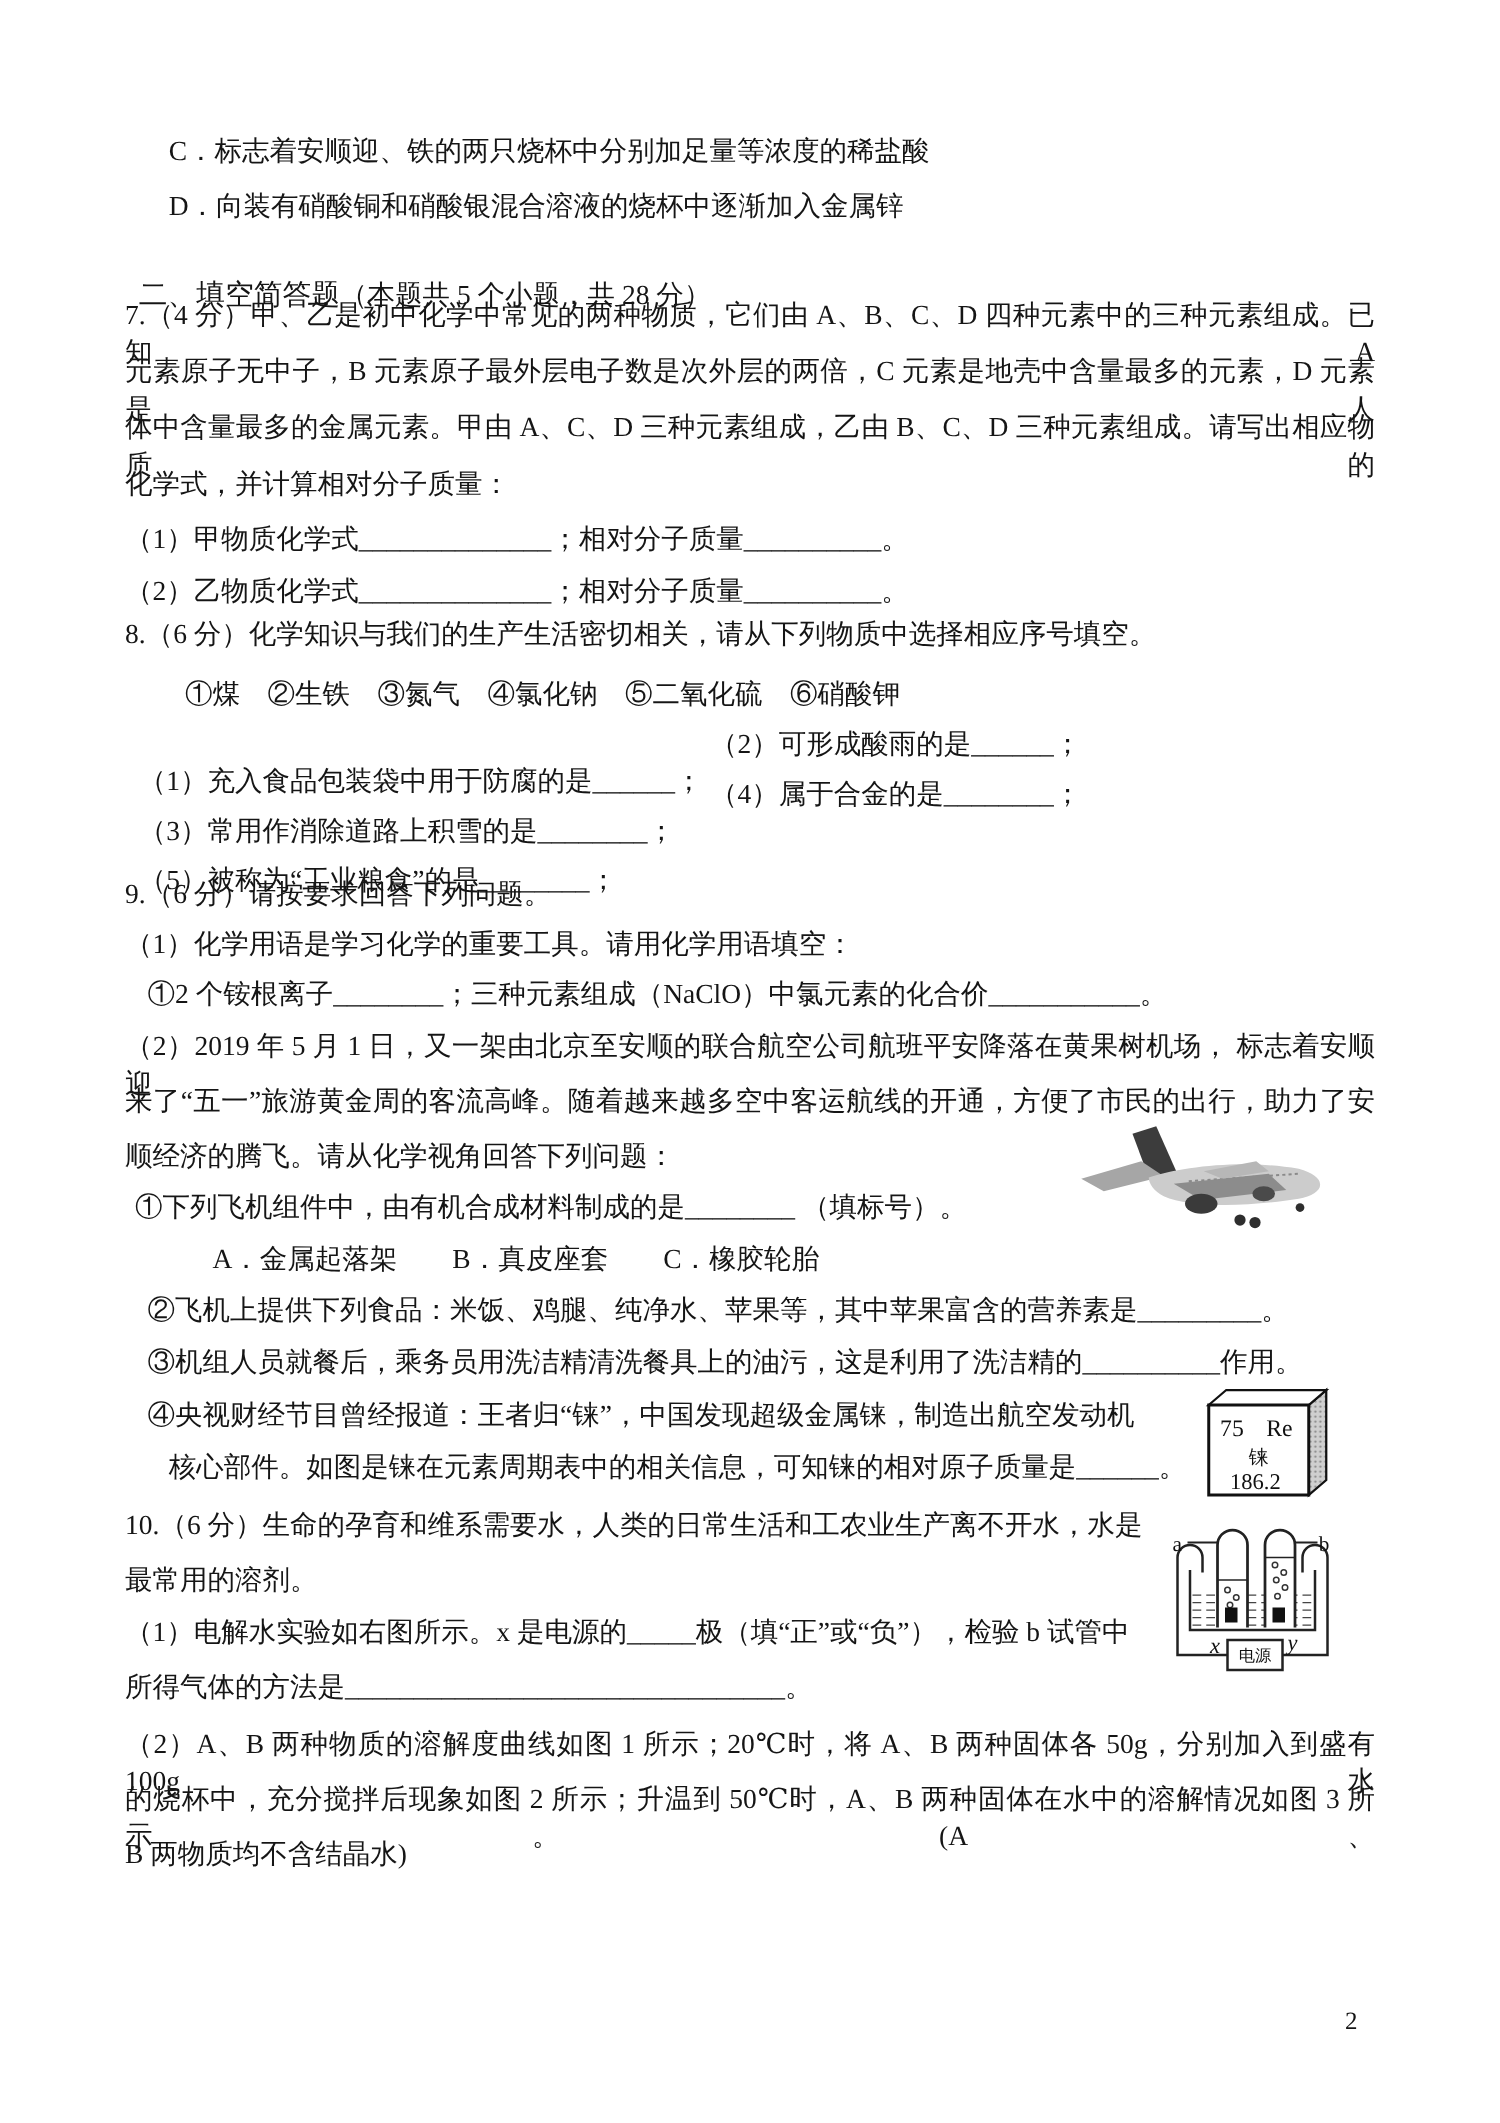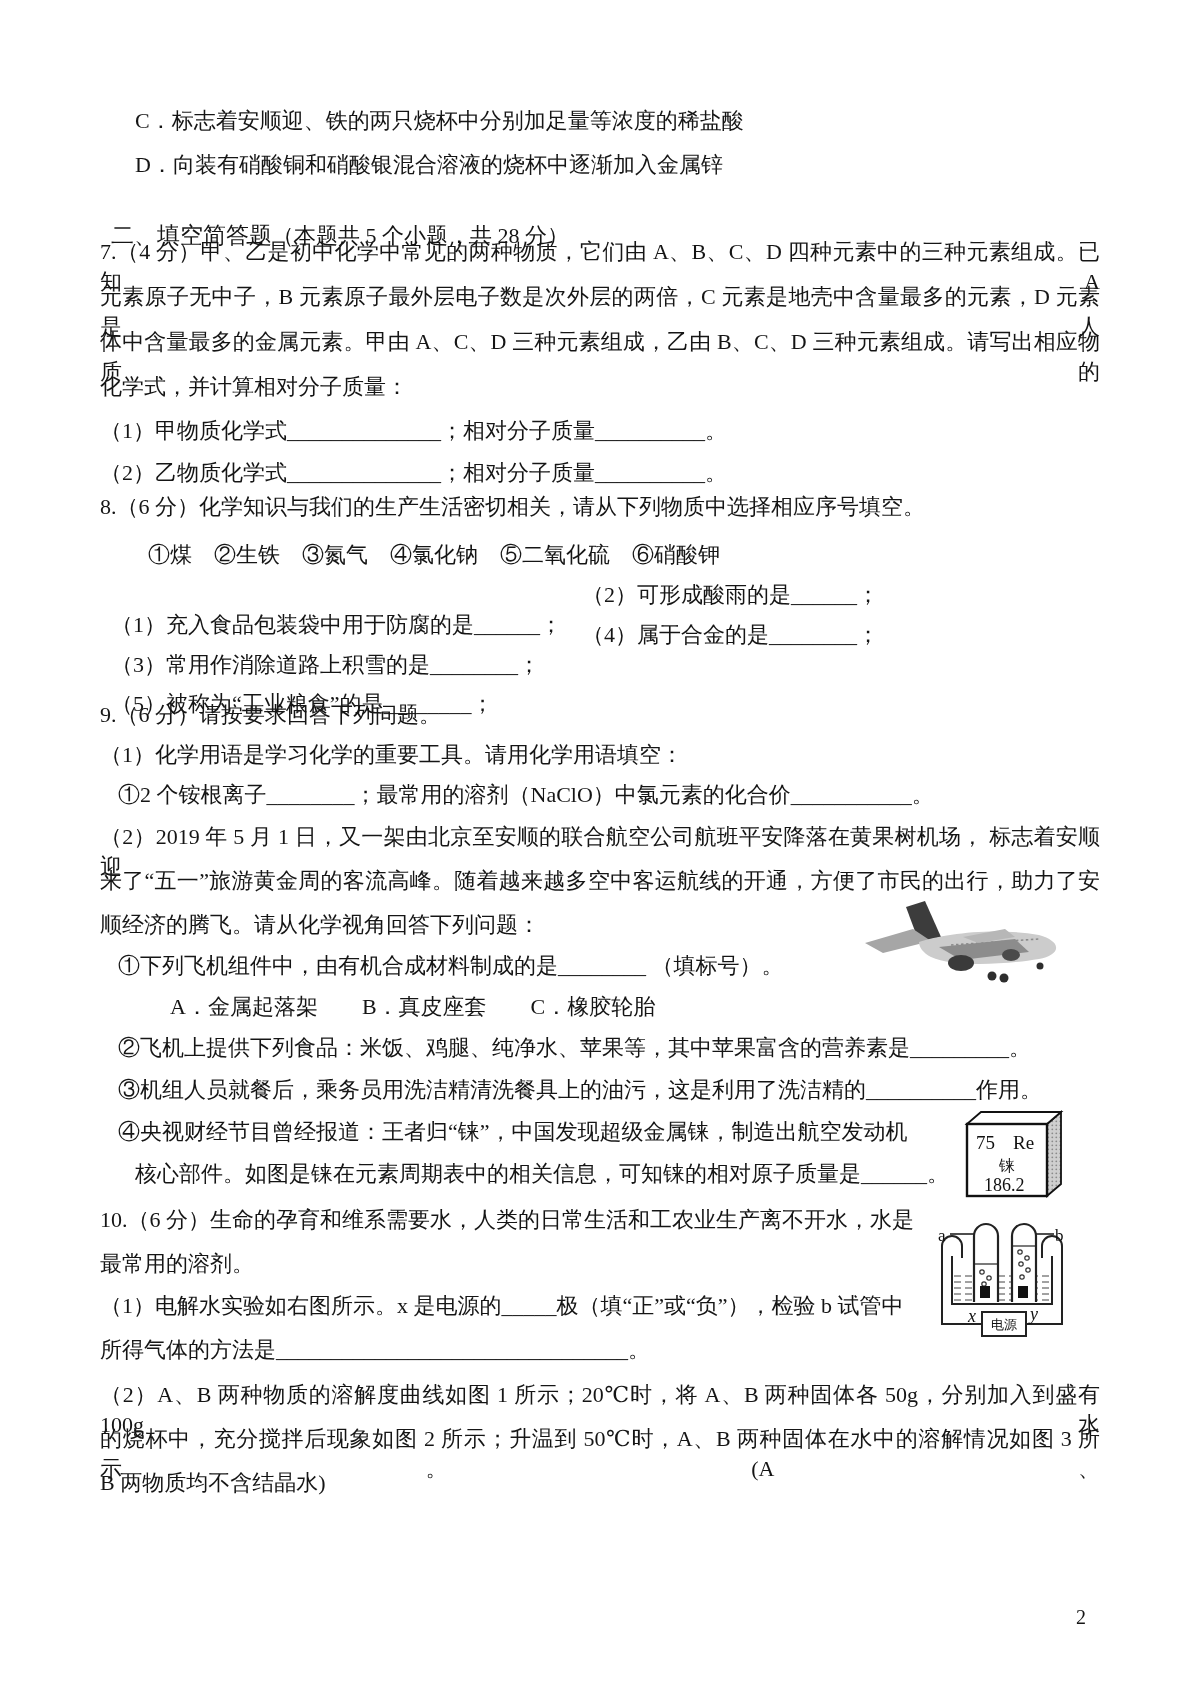"（2）可形成酸雨的是______；" .part2 { left: 482px -> 468px }
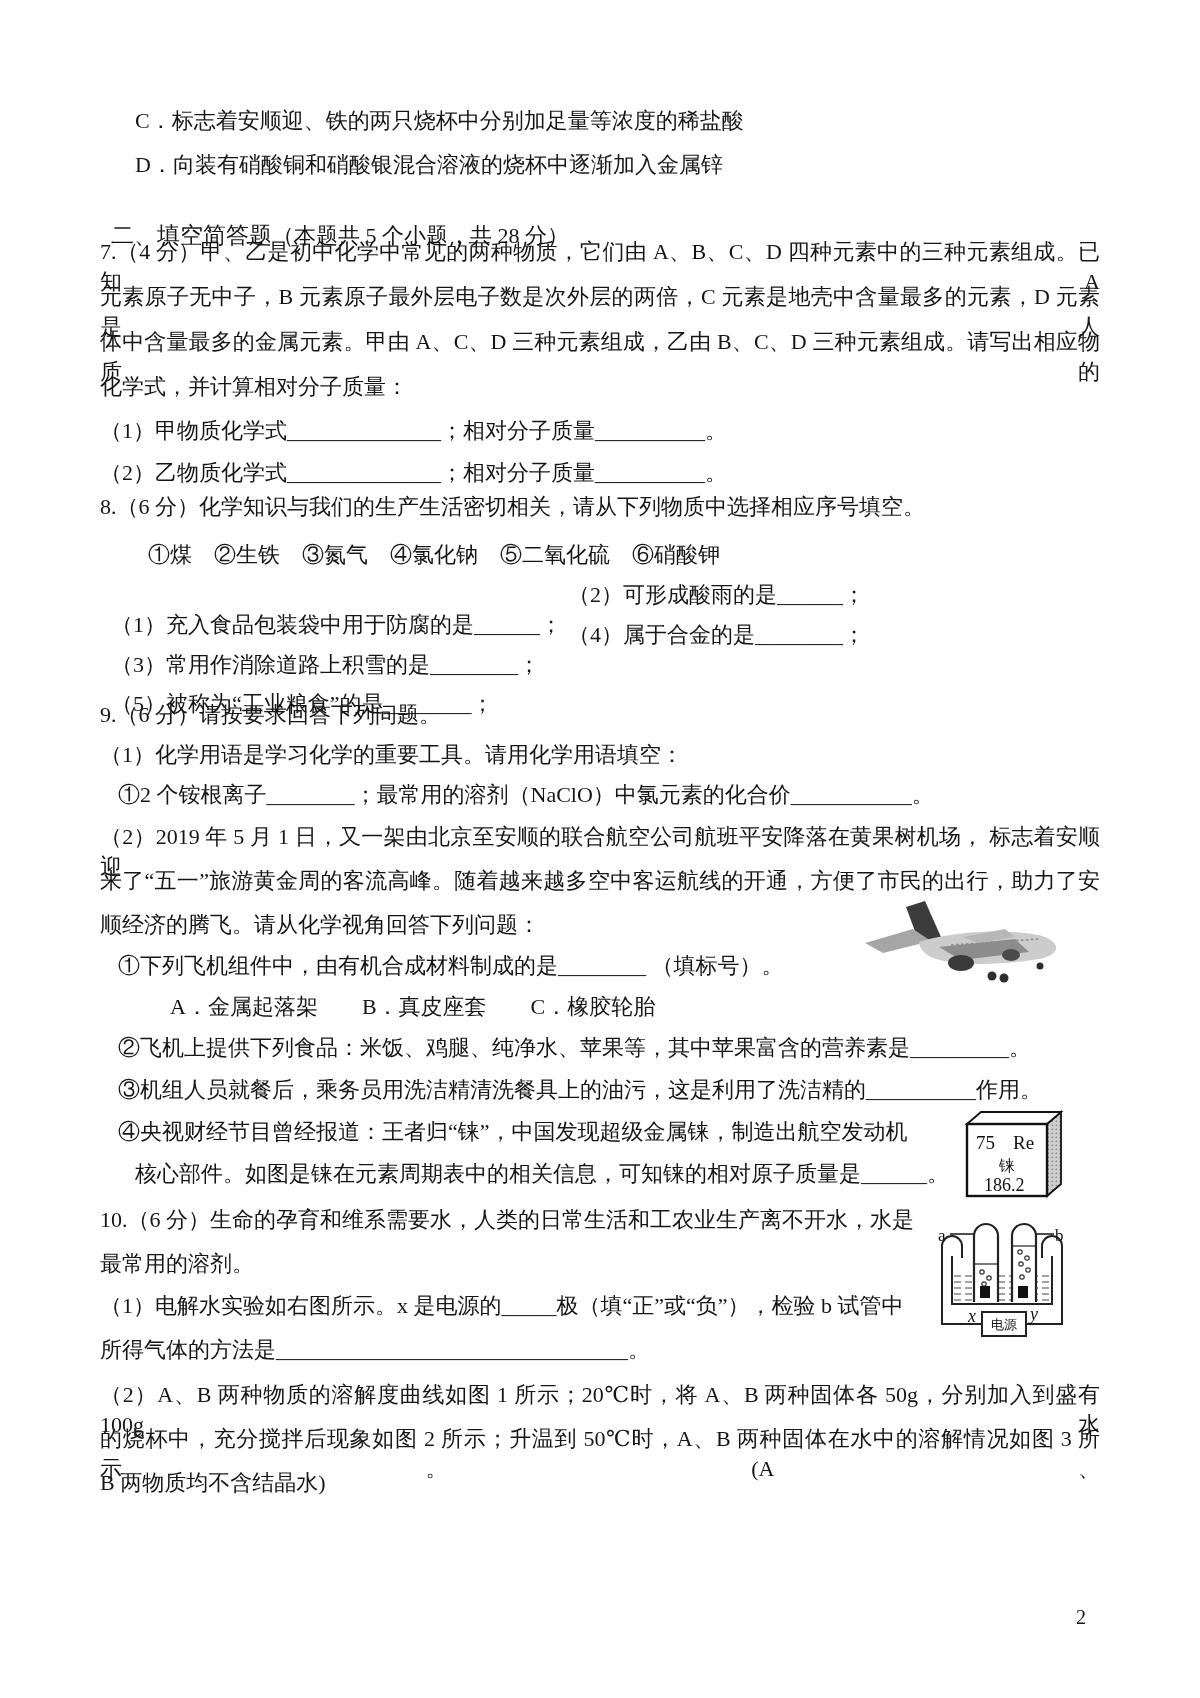"①2" div.line { text: 最常用的溶剂 -> 三种元素组成 }
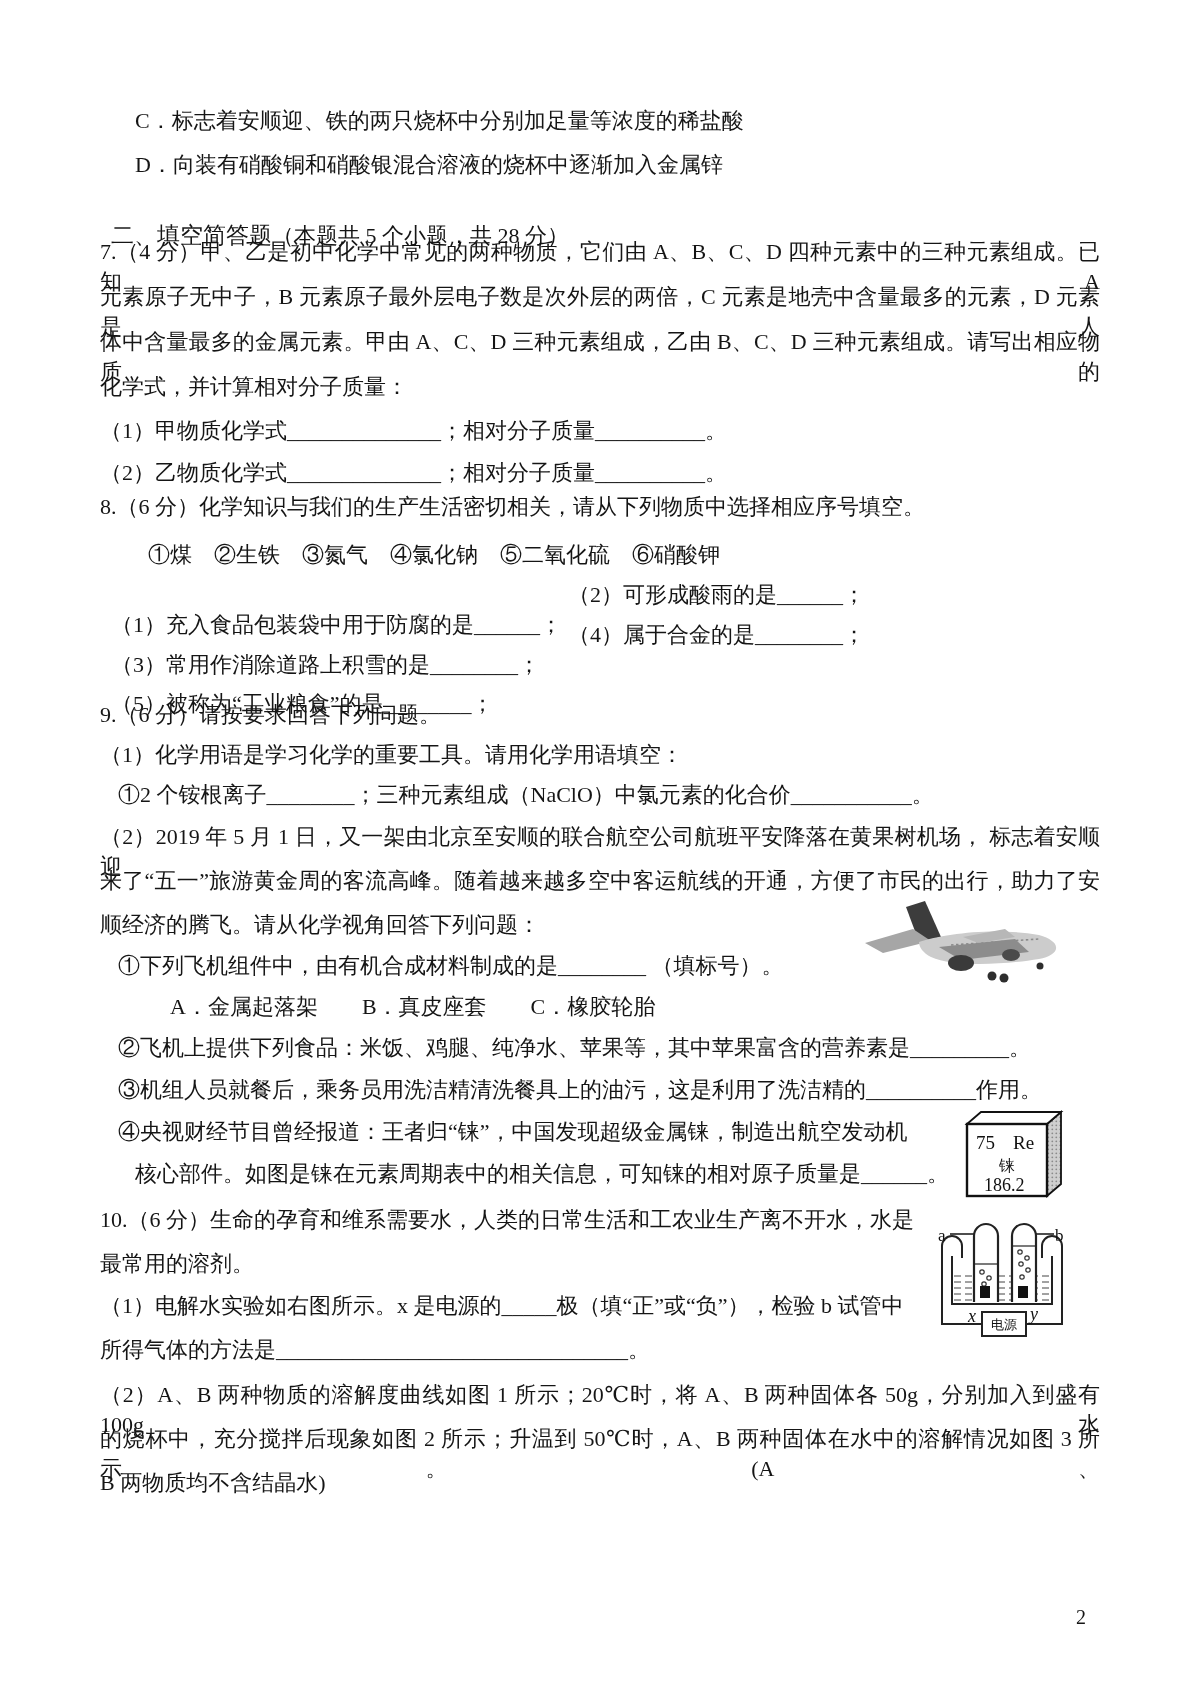"①下列飞机组件中，由有机合成材料制成的是________ （填标号）。" div.line { left: 118px -> 108px }
